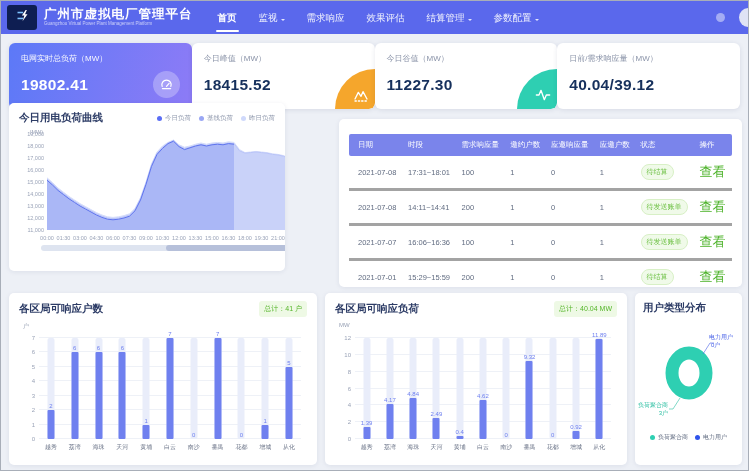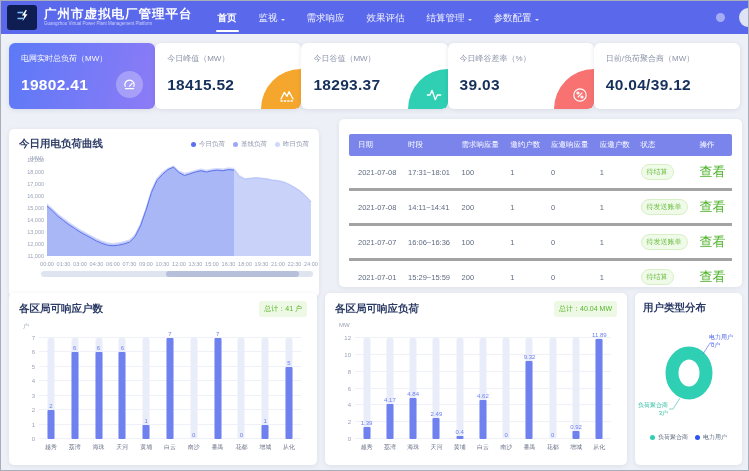"今日峰谷差率（%）" div.kpi-card { html: <div> <div>今日峰谷差率（%）</div> <div>39.03</div> <div> <svg> <circle></circle> <path></path> <circle></circle> <circle></circle> </svg> </div> </div> -> none }
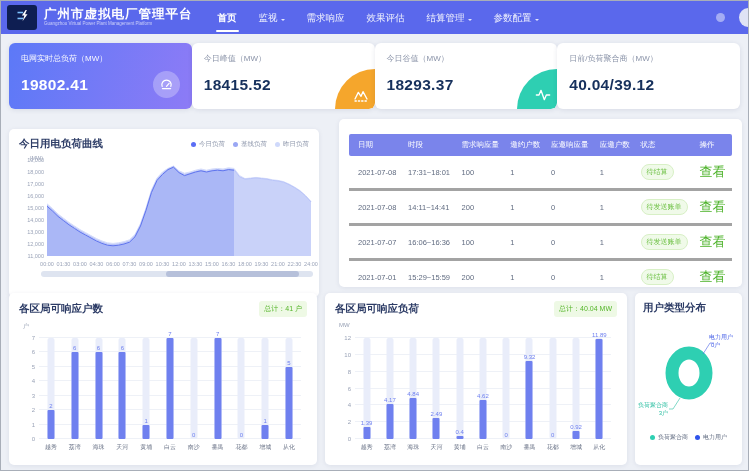"日前/负荷聚合商（MW）" div.kpi-label { text: /负荷聚合商 -> /需求响应量 }
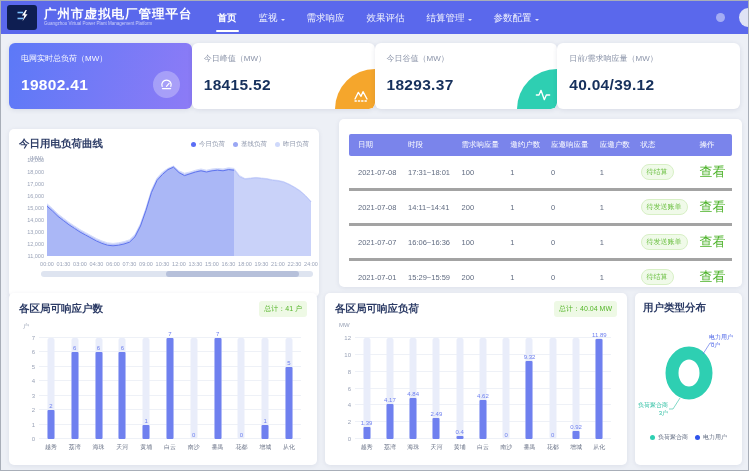"18293.37" div.kpi-value { text: 18293.37 -> 11227.30 }
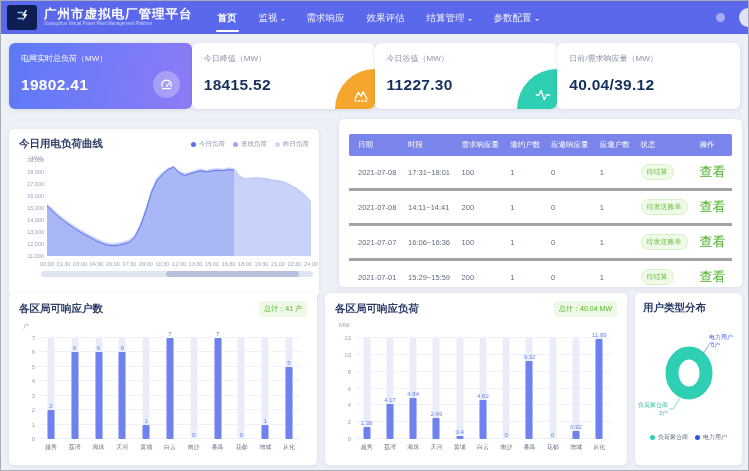"今日用电负荷曲线" #load-panel { top: 128px -> 102px; width: 310px -> 276px }
